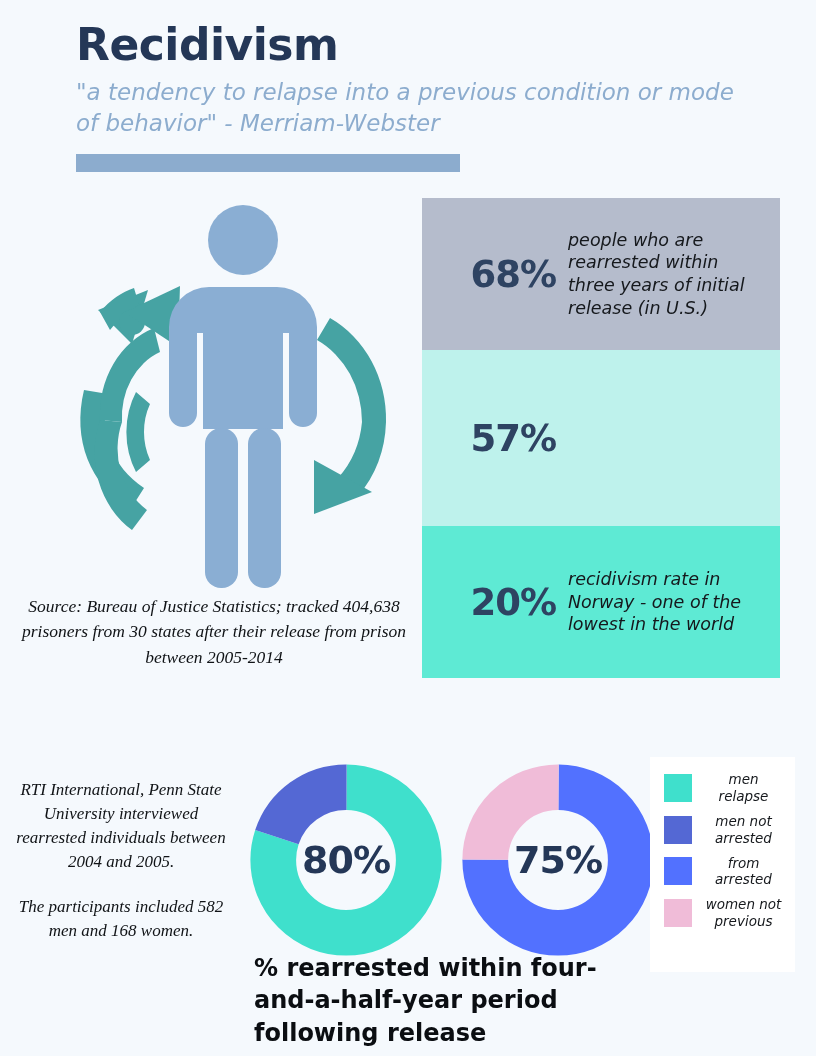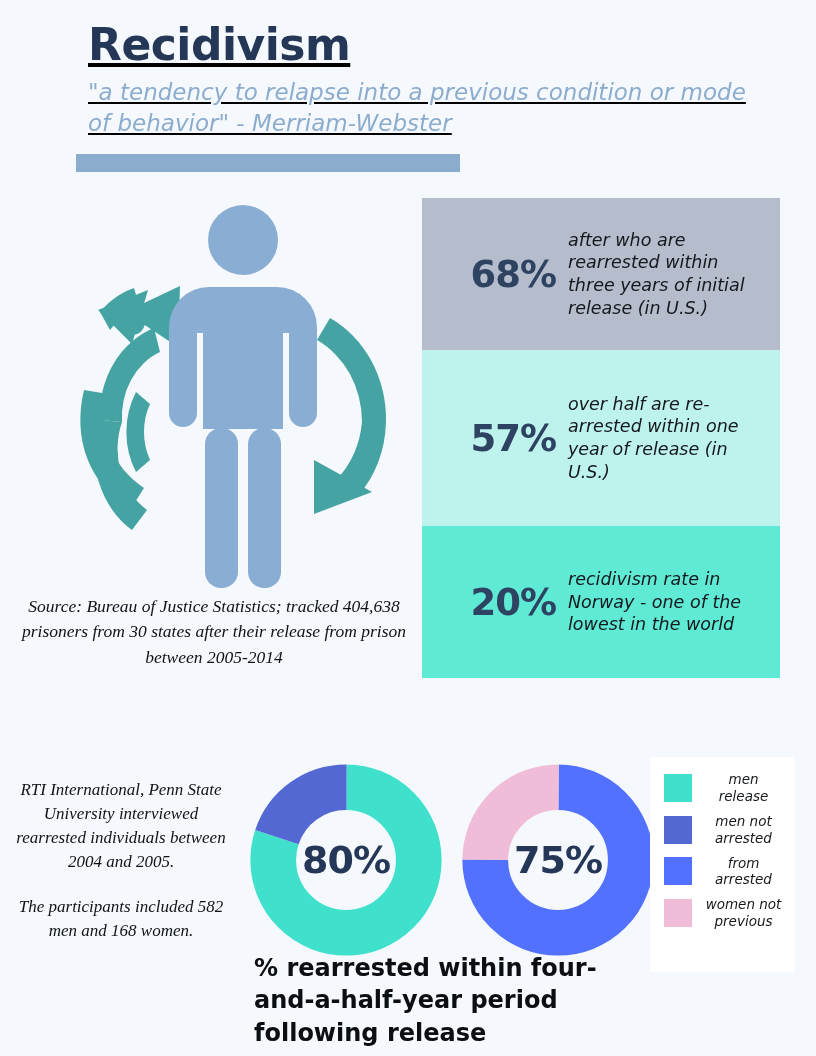"Recidivism" .header { left: 88px -> 76px; text-decoration: underline -> none }
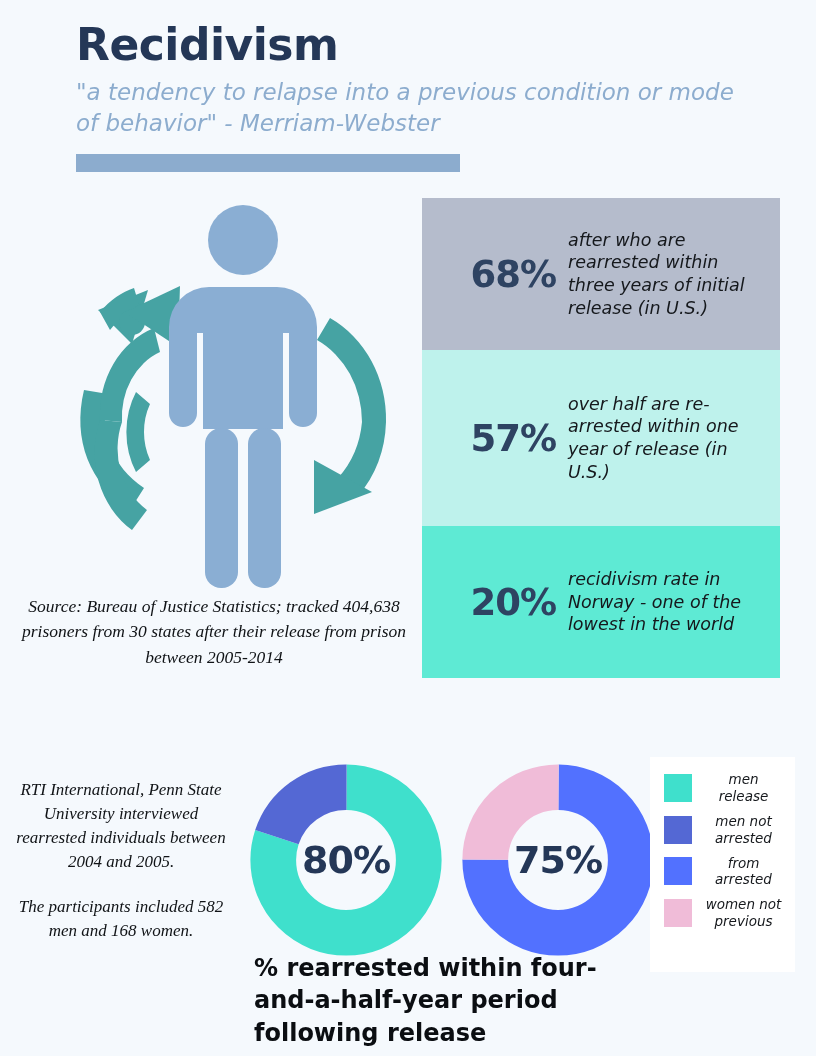"after who are rearrested within" div.stat-desc { text: after -> people }
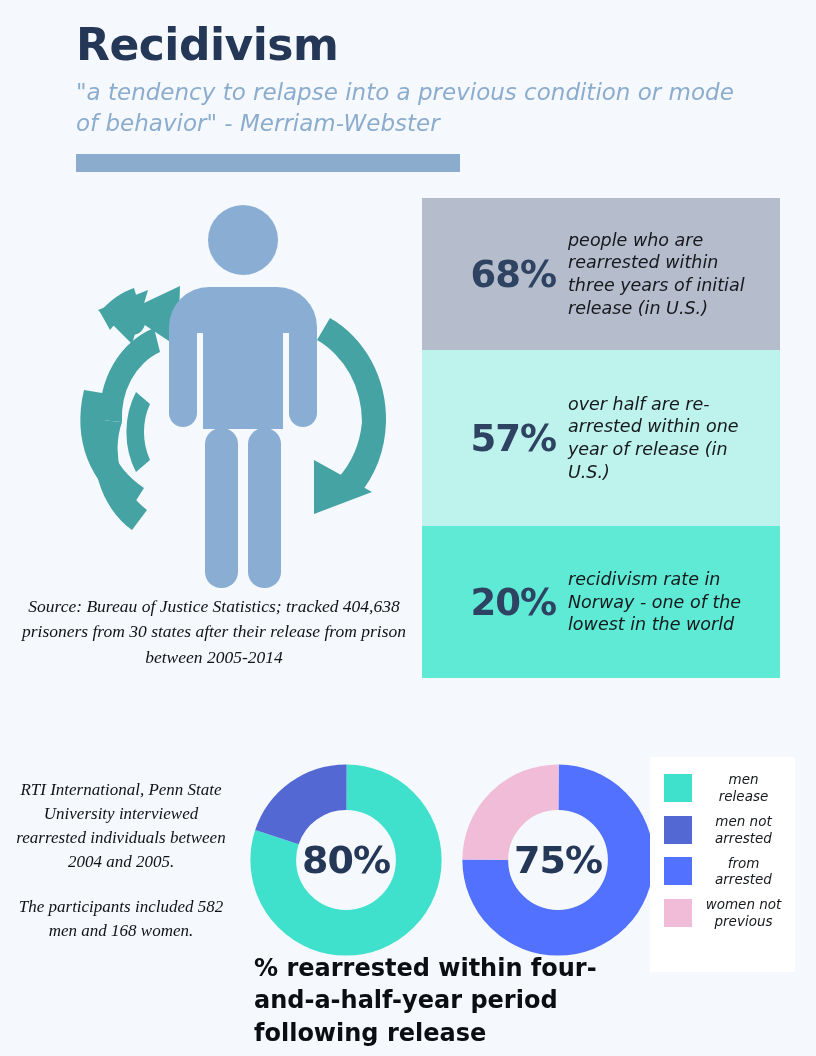"over half are re-arrested within" div.stat-desc { html: <div>over half are re-arrested within one year of release (in U.S.)</div> -> none }
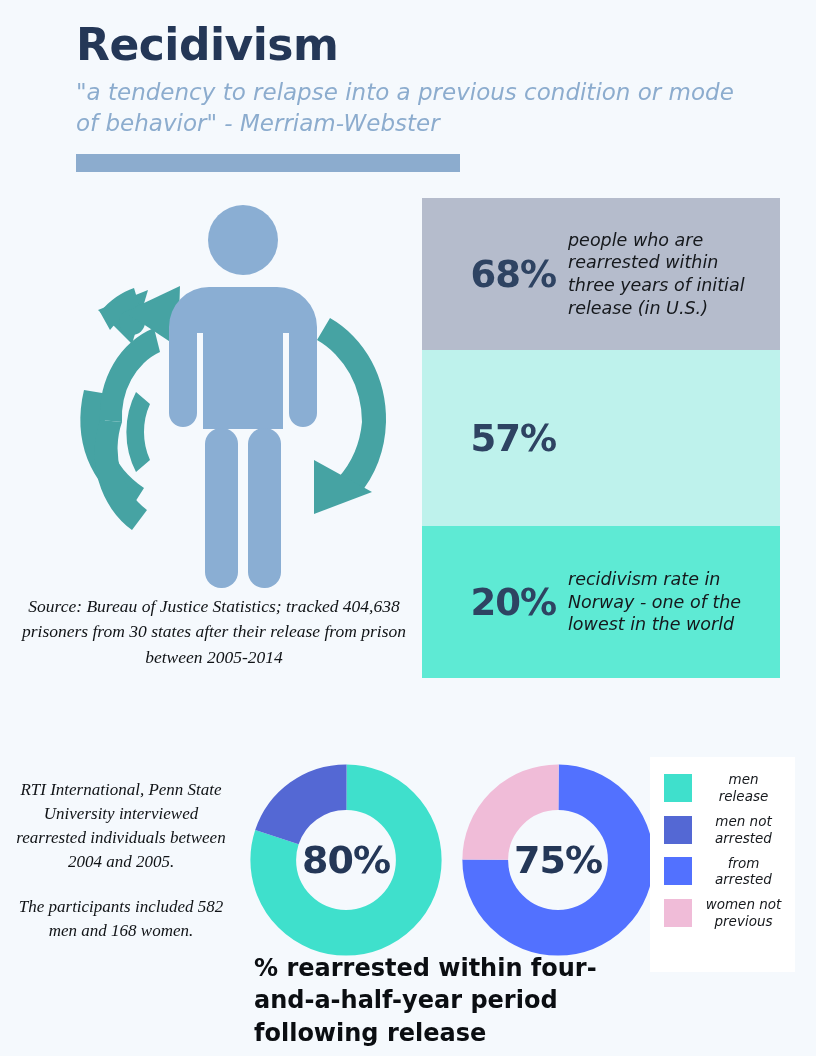"men release" span.legend-label { text: release -> relapse }
